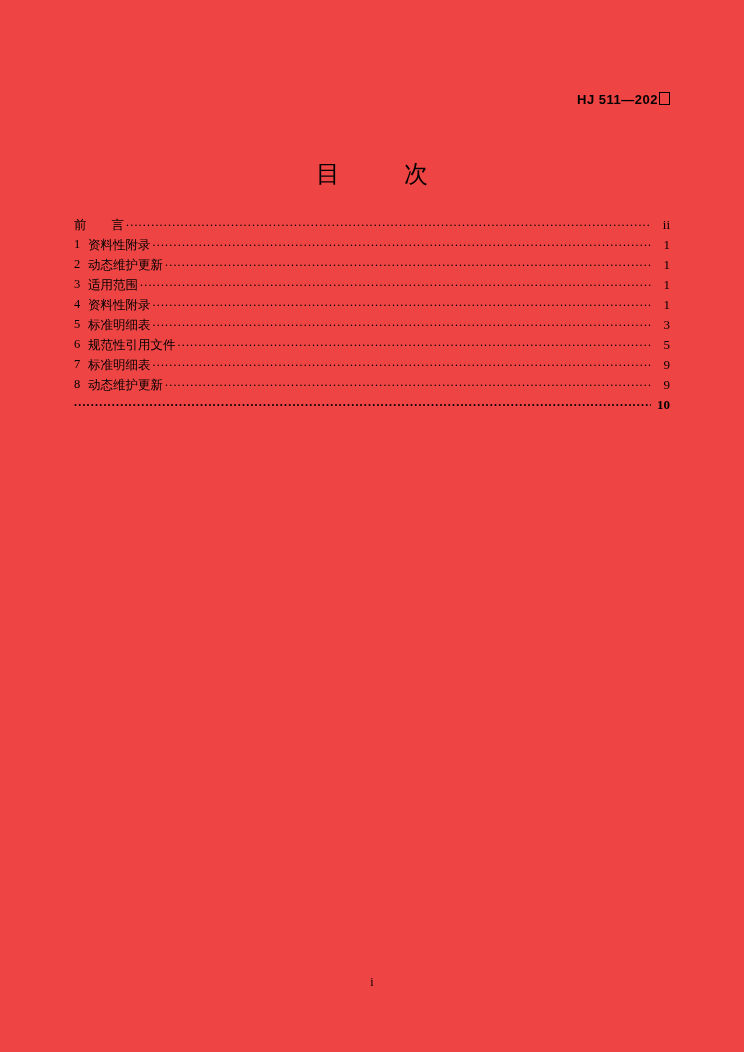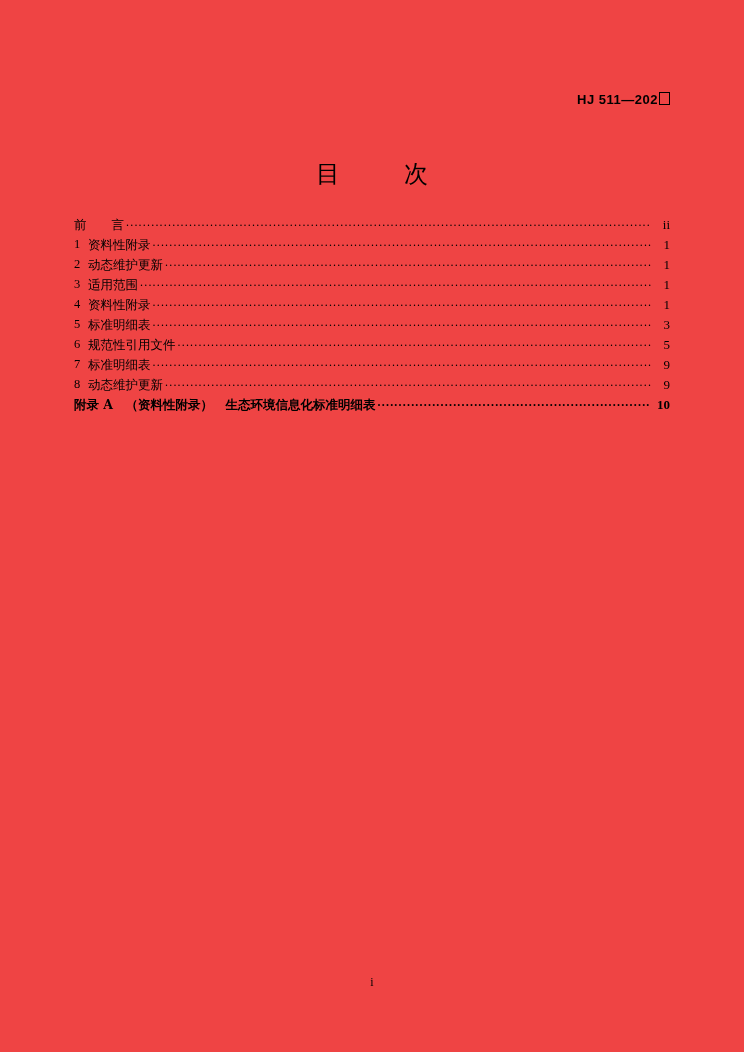"附录 A （资料性附录） 生态环境信息化标准明细表" span.label { html: <span> <span>附录 A （资料性附录） 生态环境信息化标准明细表</span> </span> -> none }
